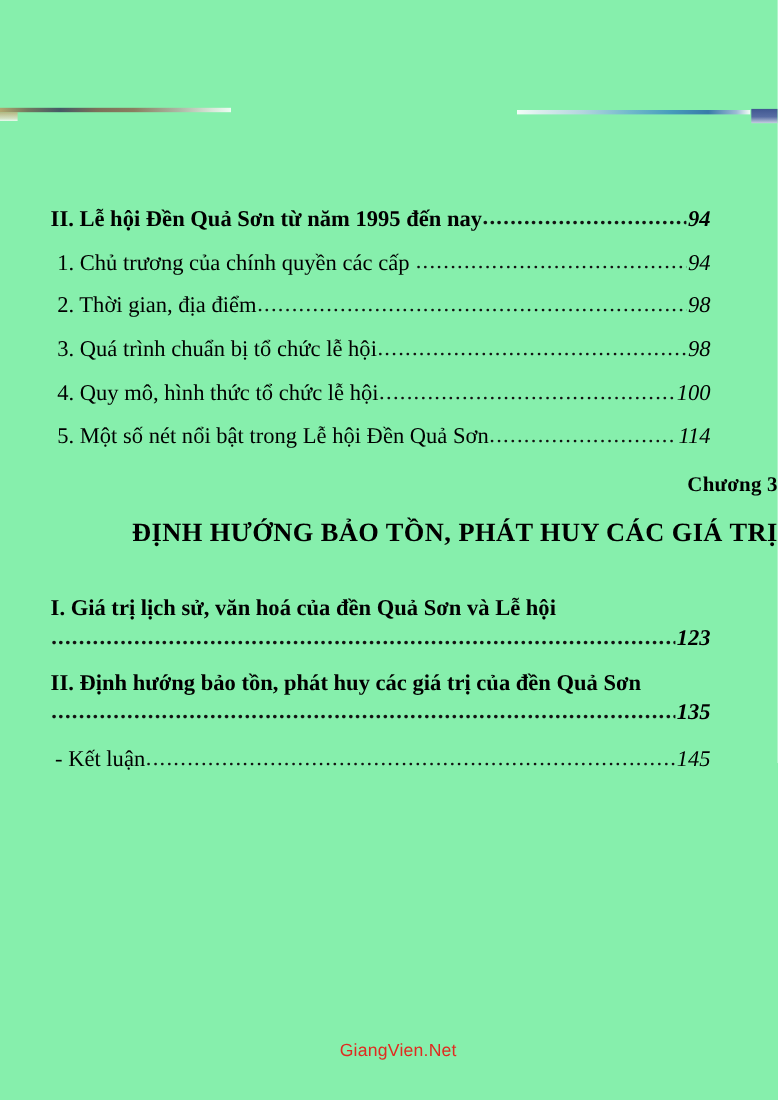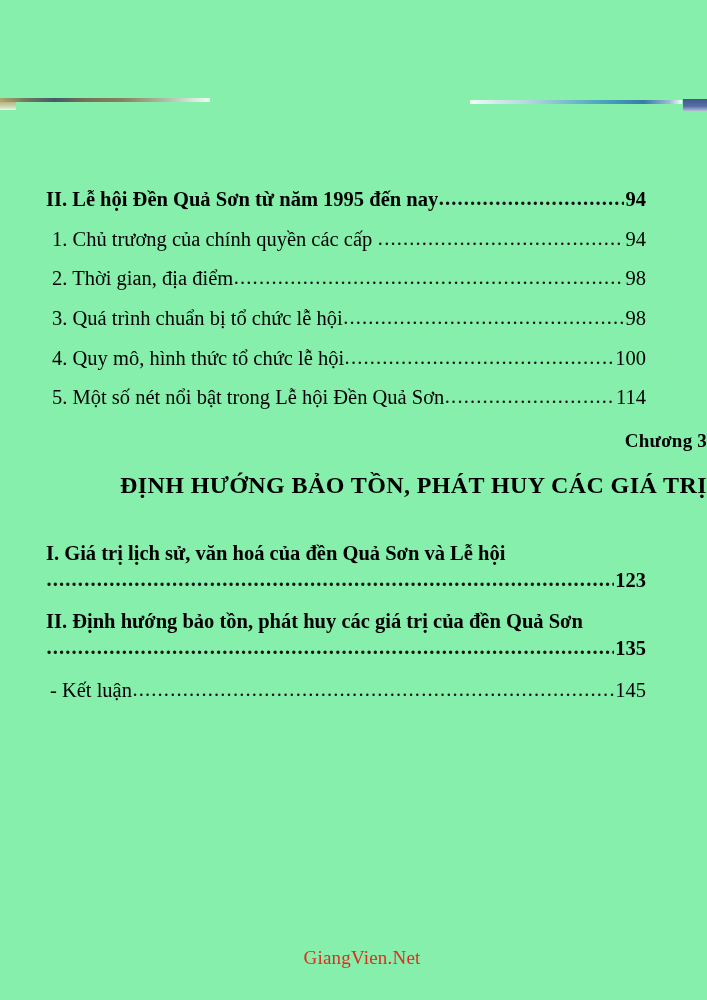"94" .entry .page-num { font-style: none -> italic }
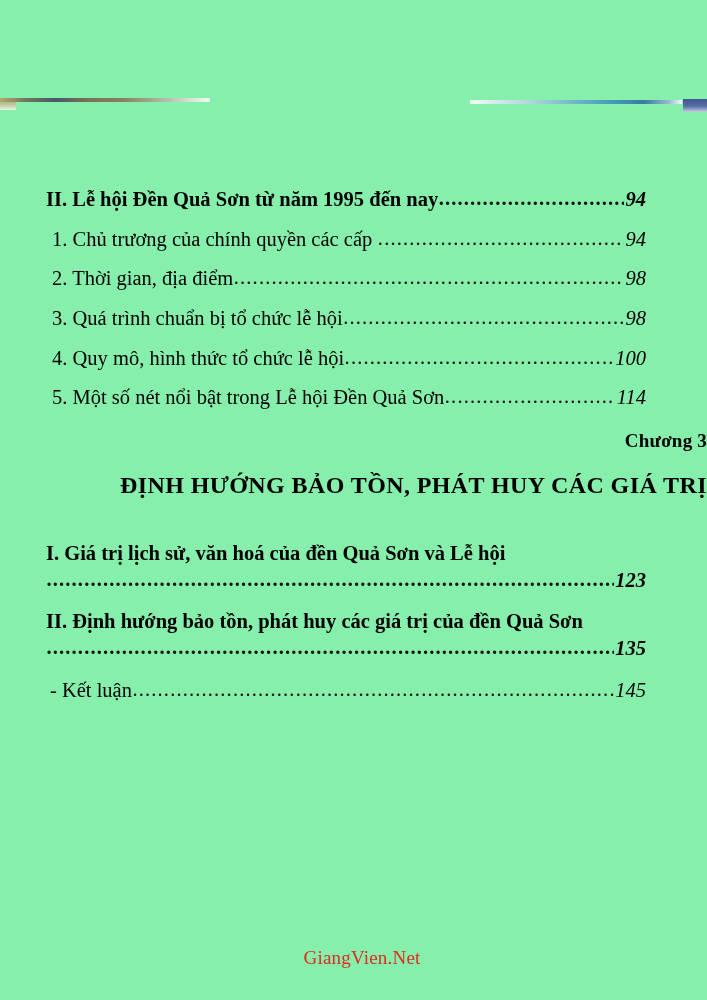"GiangVien.Net" .watermark { font-family: Liberation Serif, serif -> Liberation Sans, sans-serif; font-size: 19px -> 16px }
